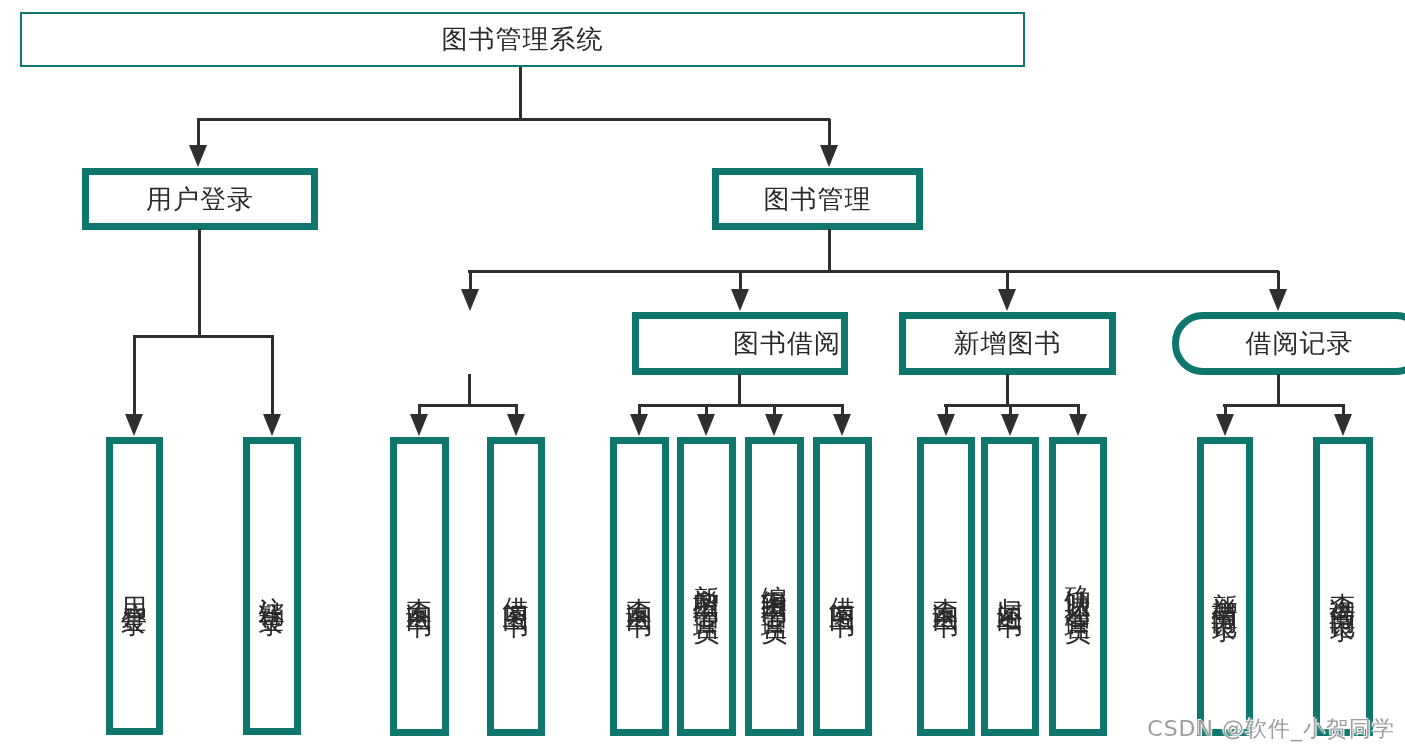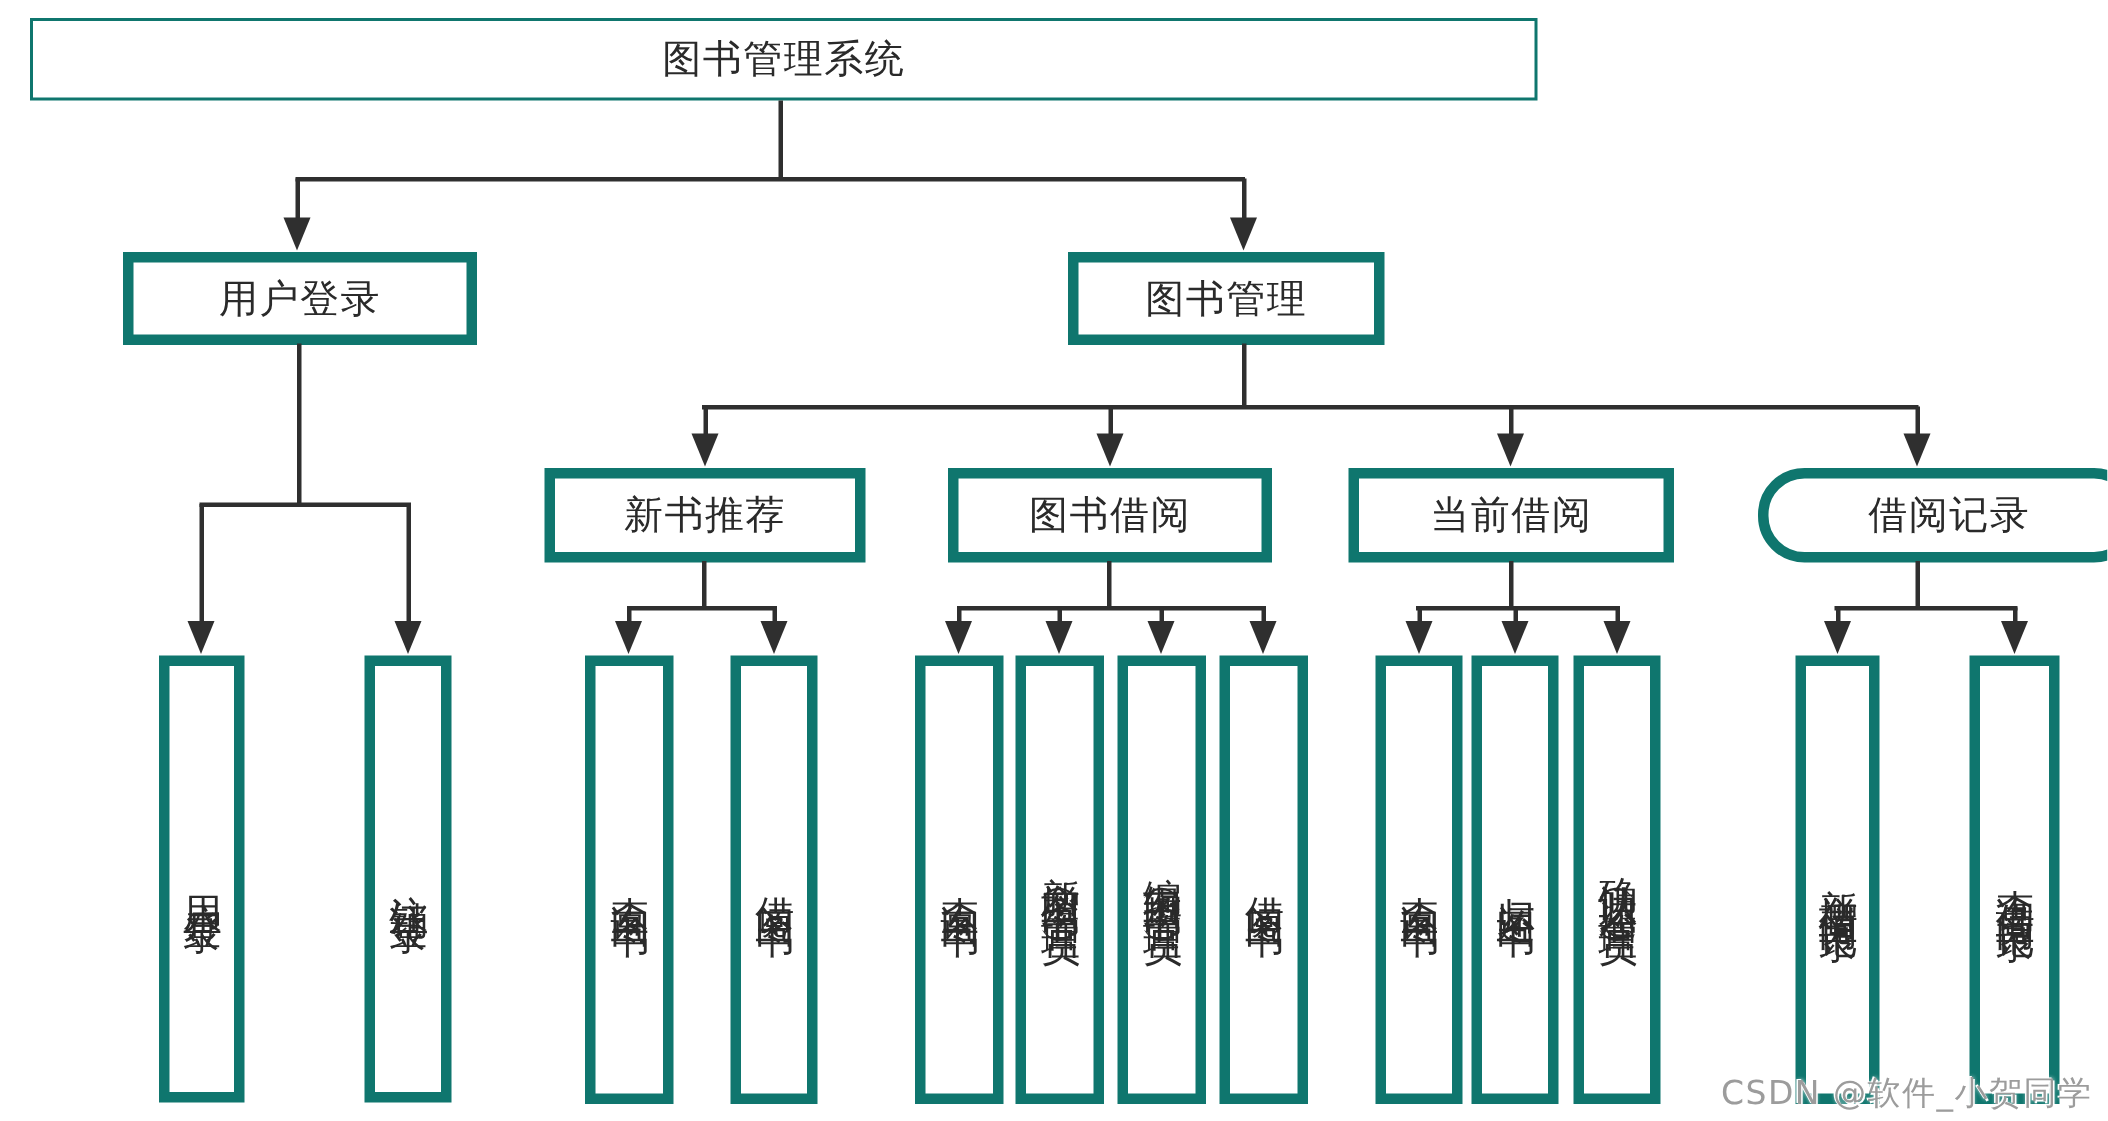"新书推荐" div.node { html: <div> <span>新书推荐</span> </div> -> none }
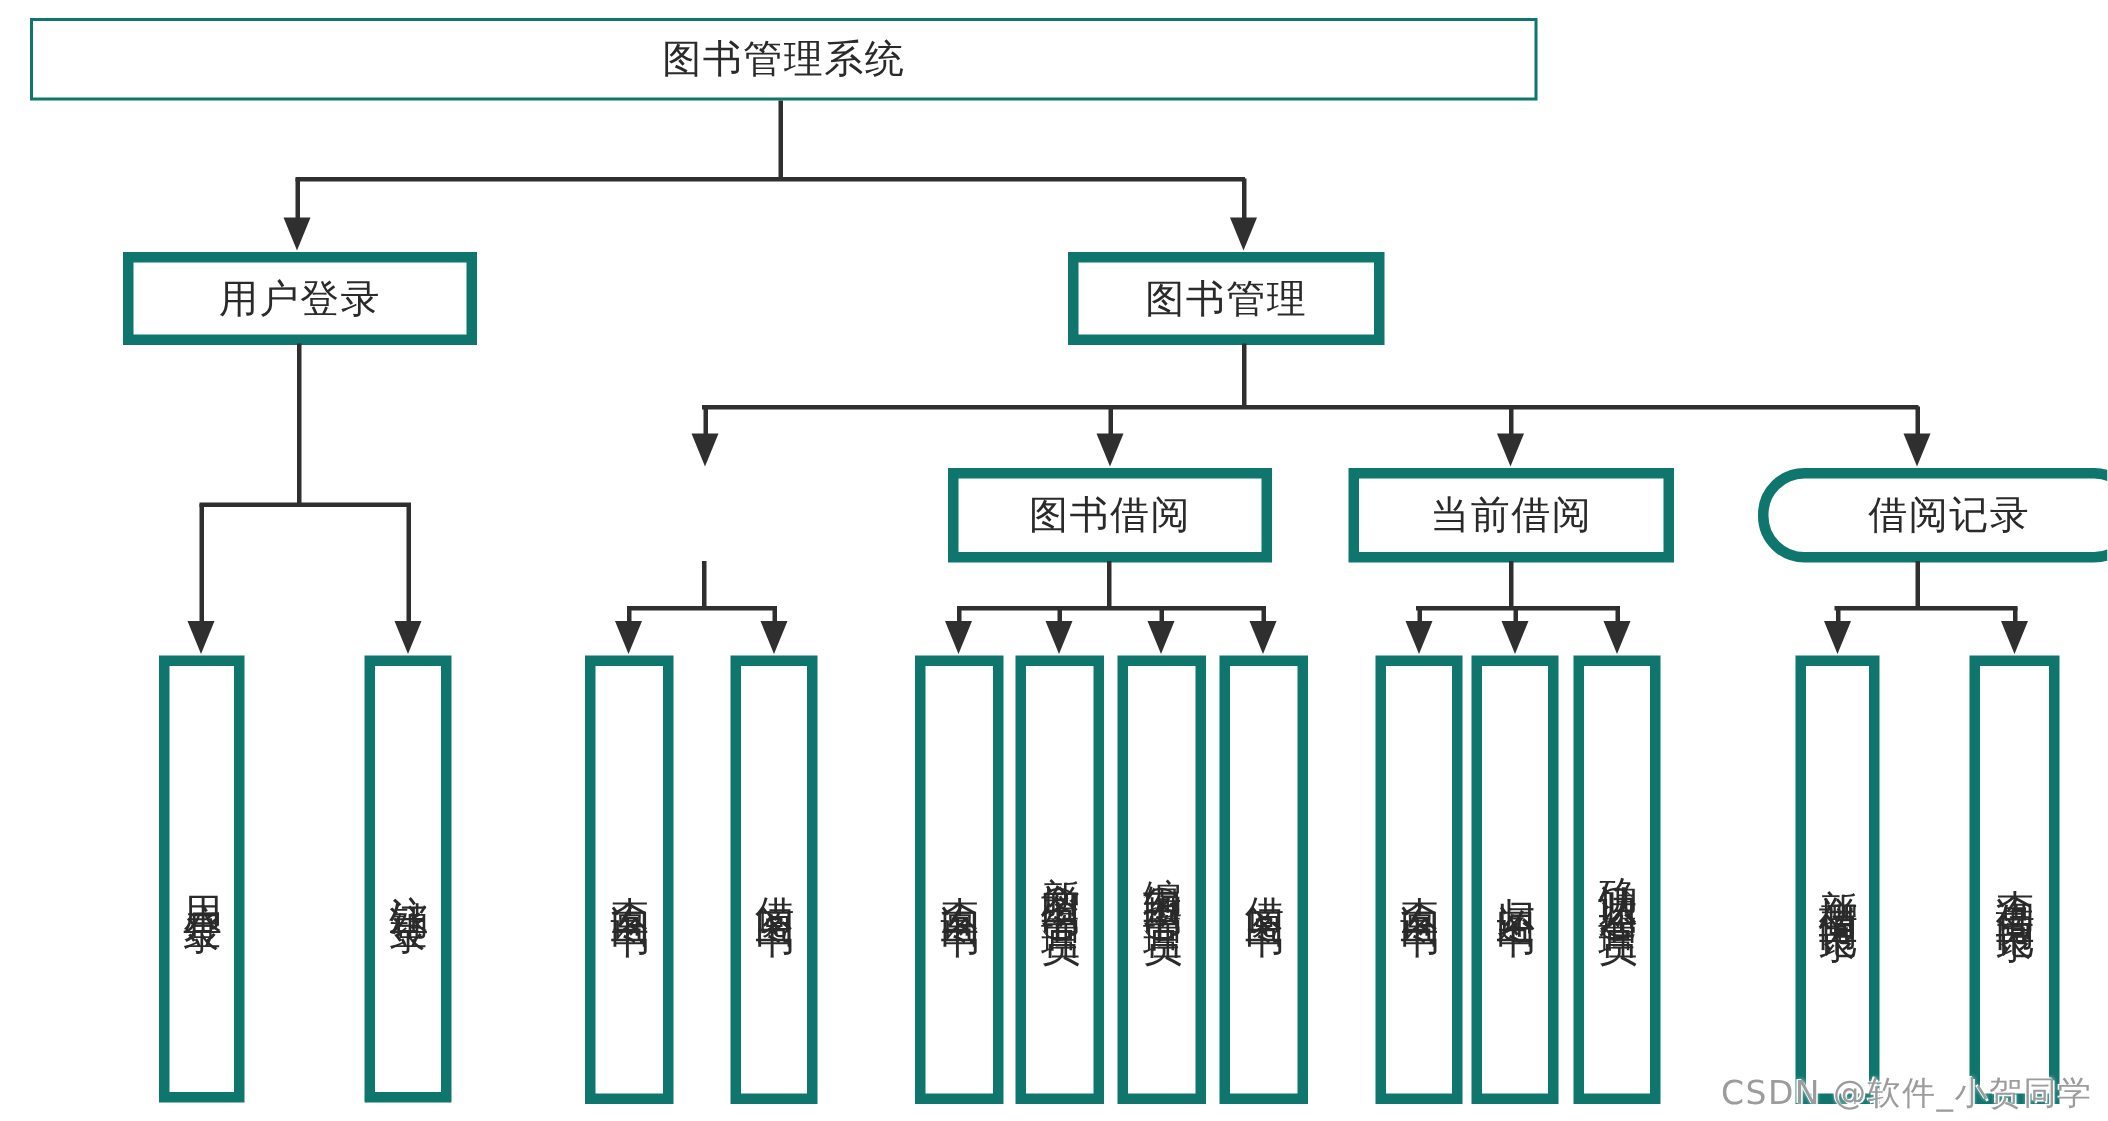"图书借阅" div.node { justify-content: none -> flex-end }
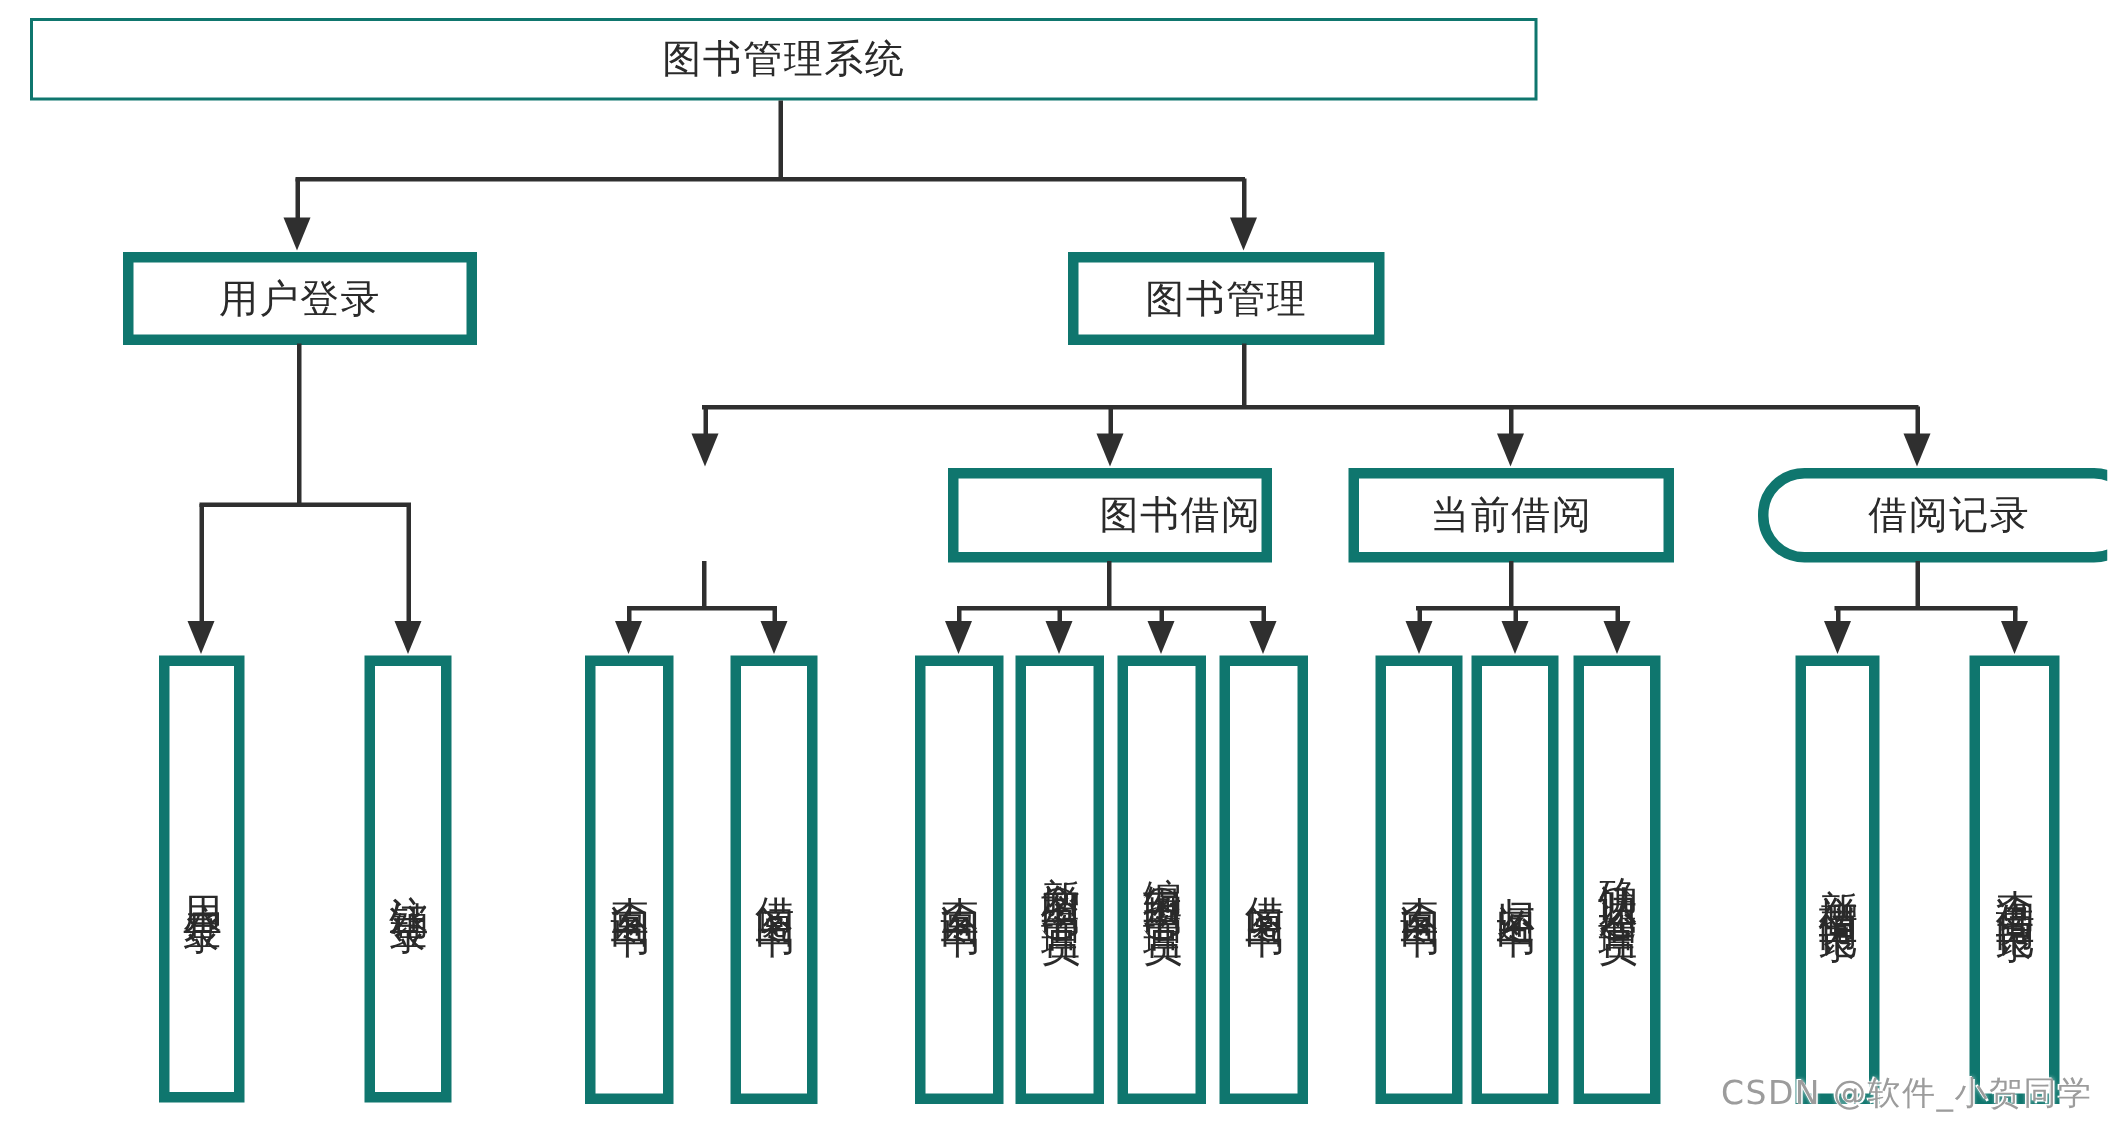"当前借阅" span { text: 当前借阅 -> 新增图书 }
